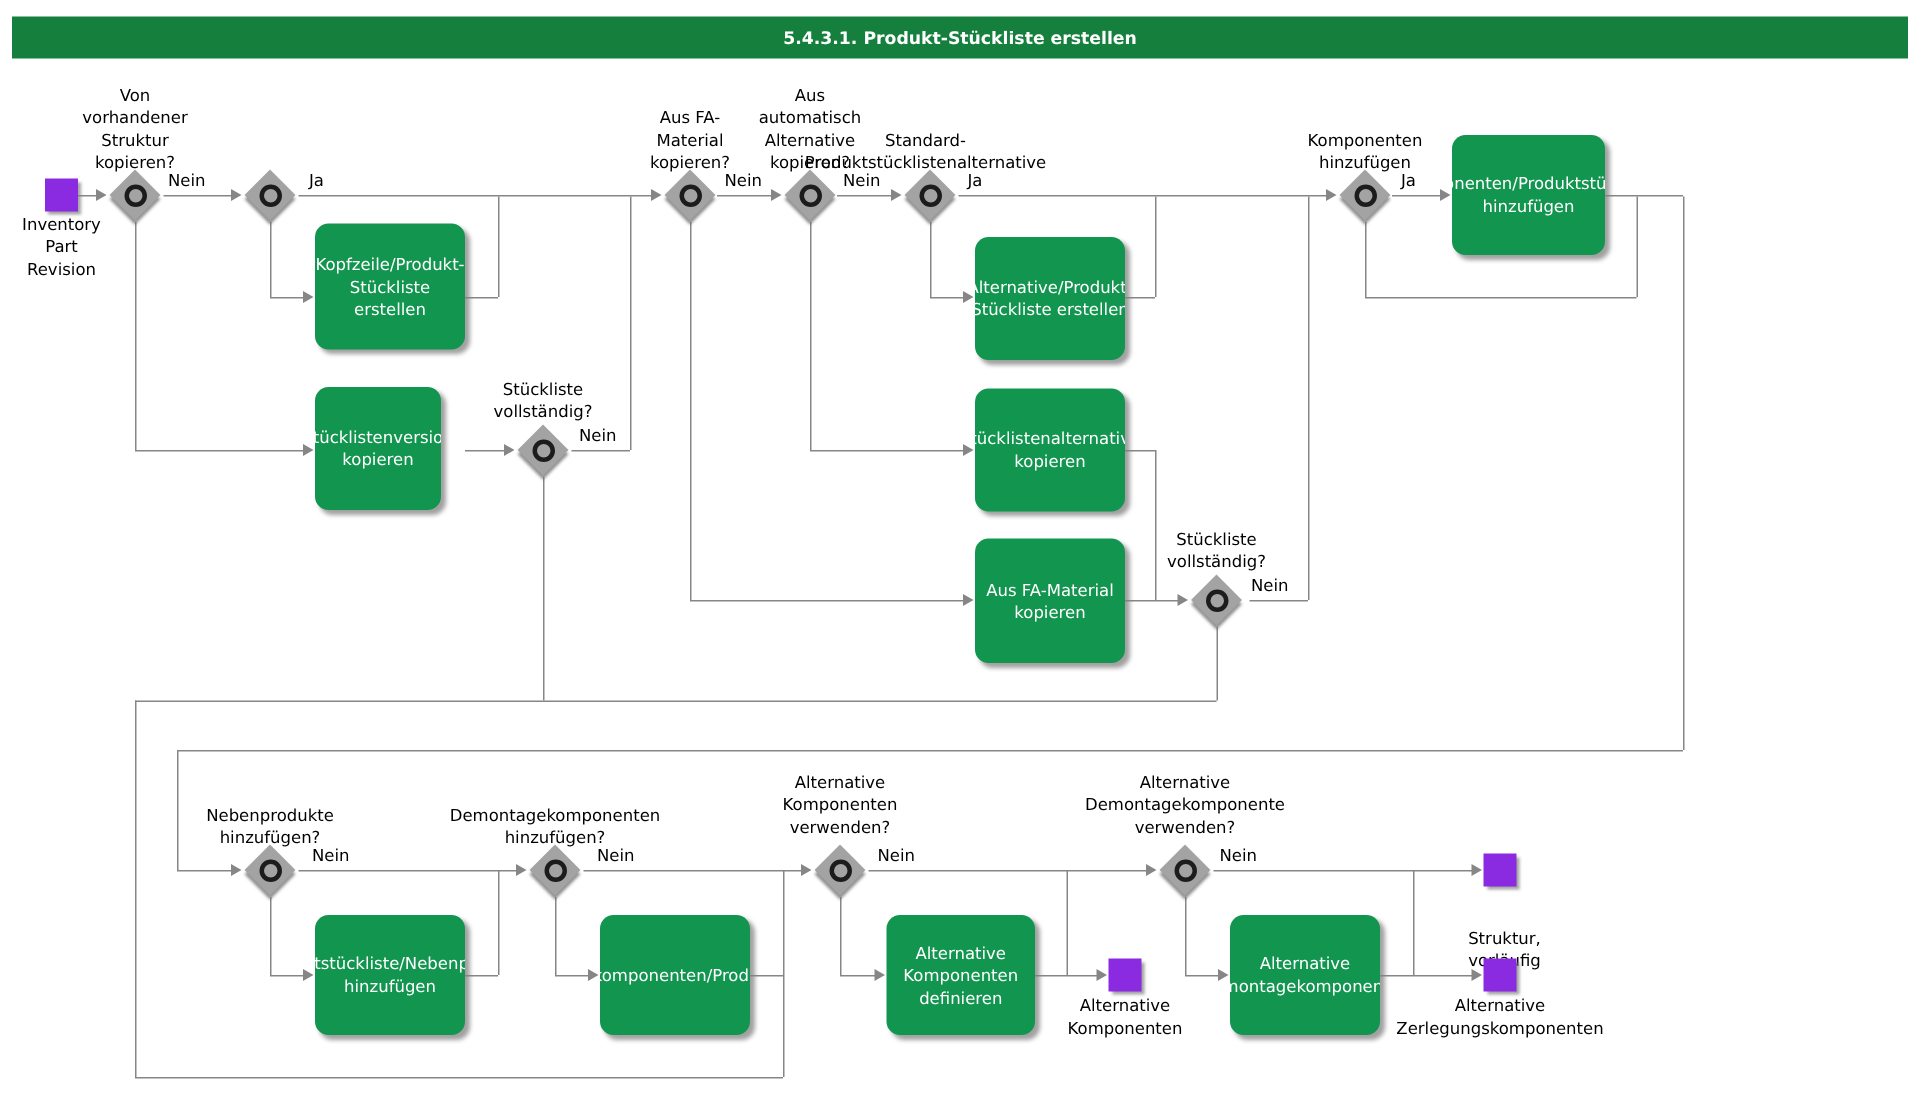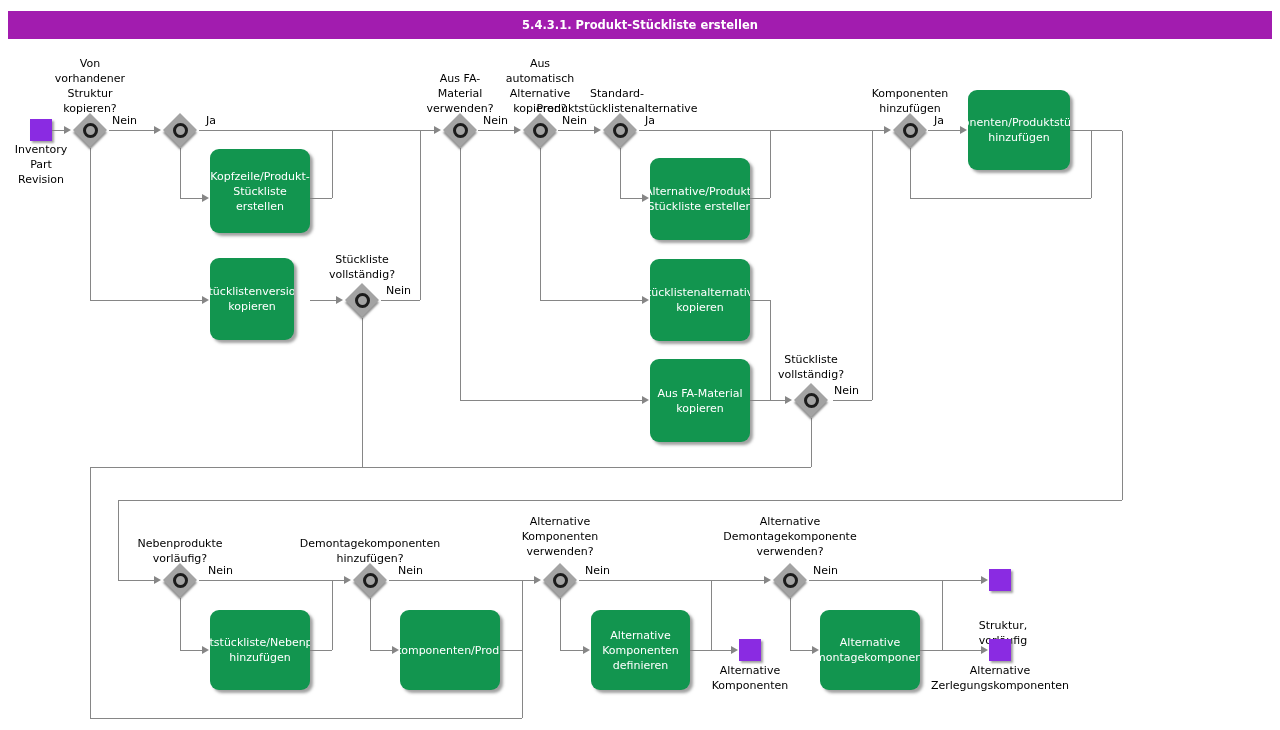"5.4.3.1. Produkt-Stückliste erstellen" .tb { background: #a21caf -> #15803d }
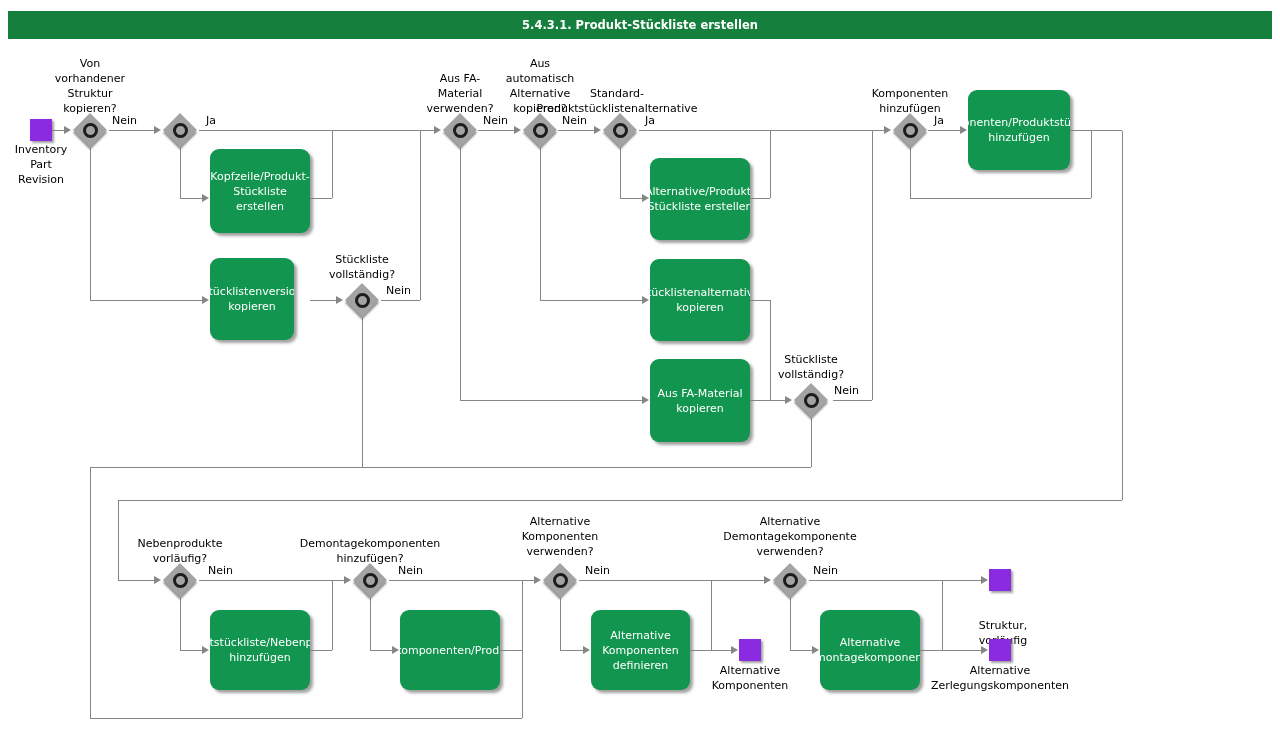"Aus FA-" div.lbl { text: verwenden -> kopieren }
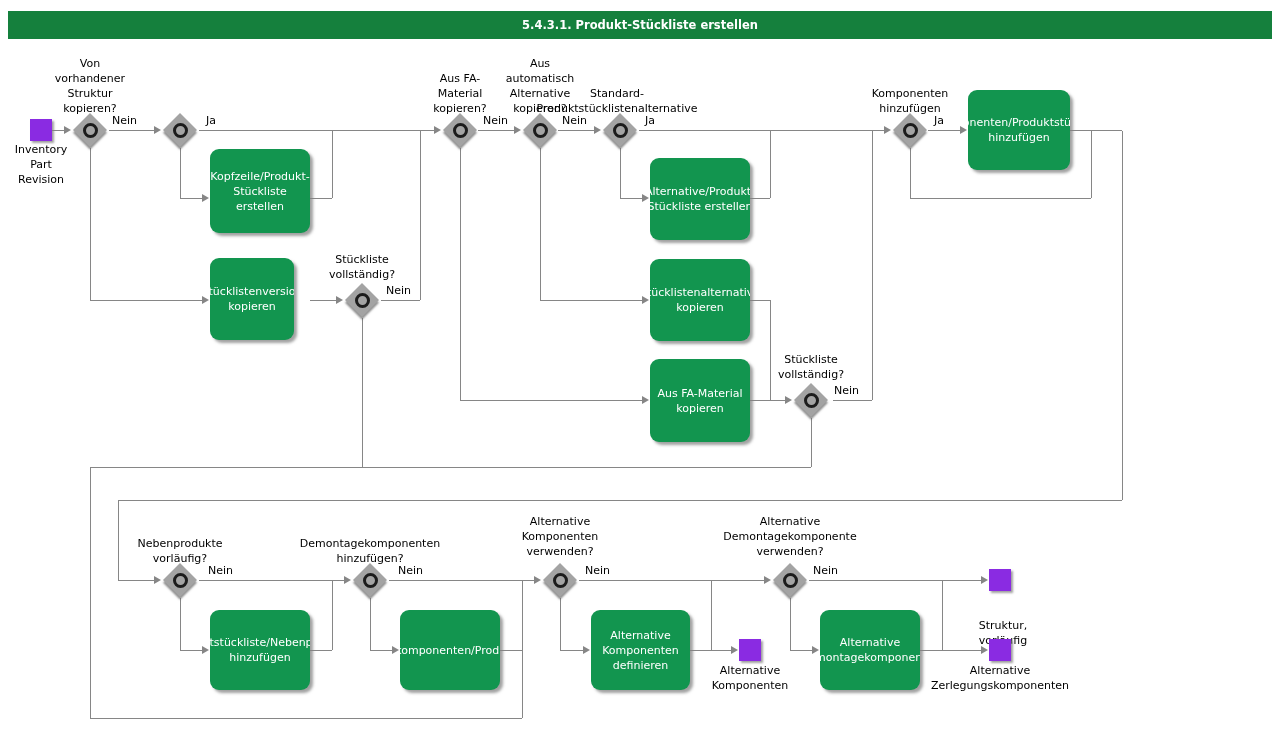"Nebenprodukte" div.lbl { text: vorläufig -> hinzufügen }
